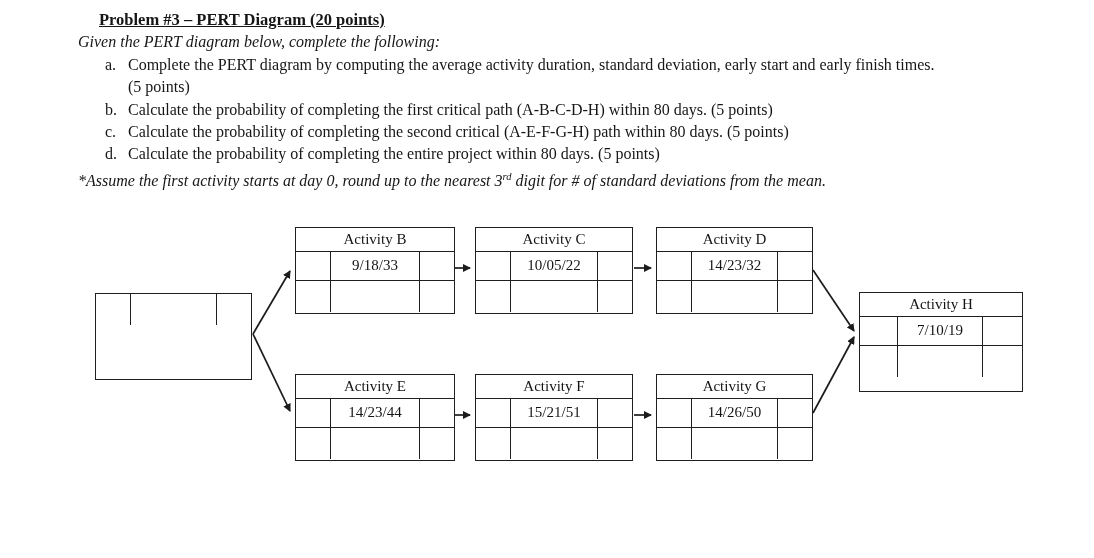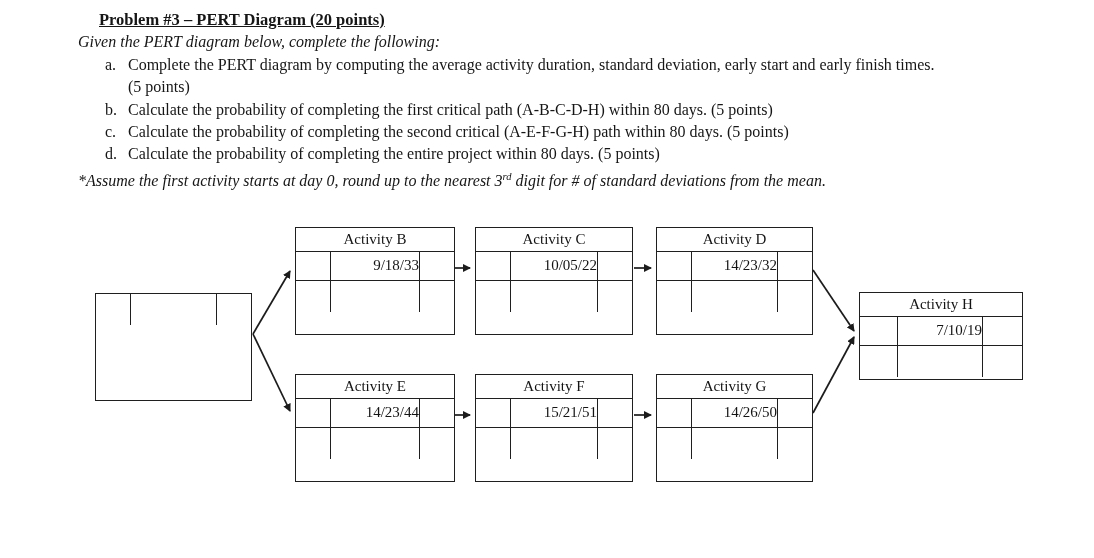"Activity B" .pert-box { height: 108px -> 87px }
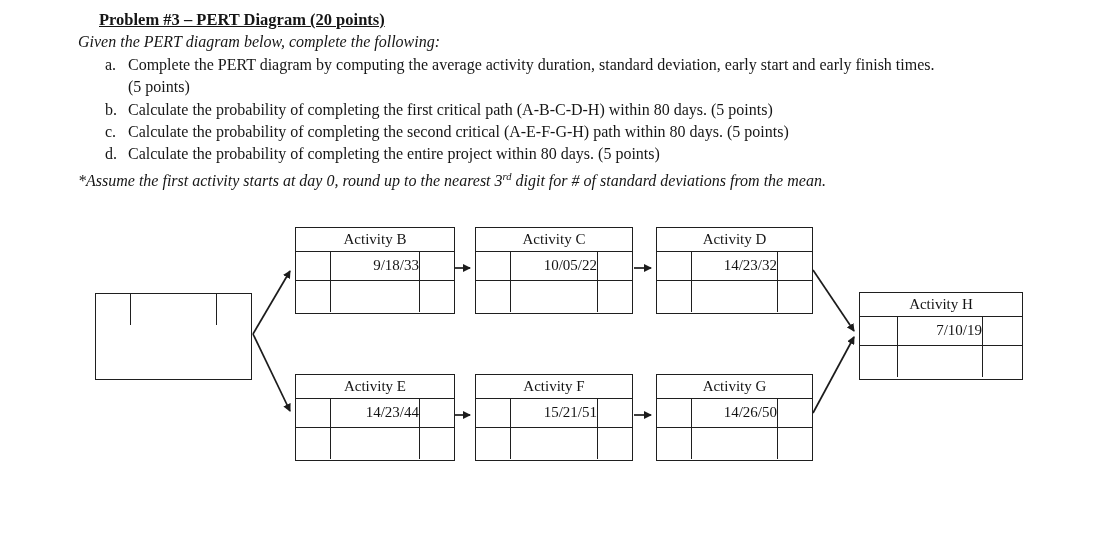"9/18/33" .pert-box .cm { text-align: right -> center }
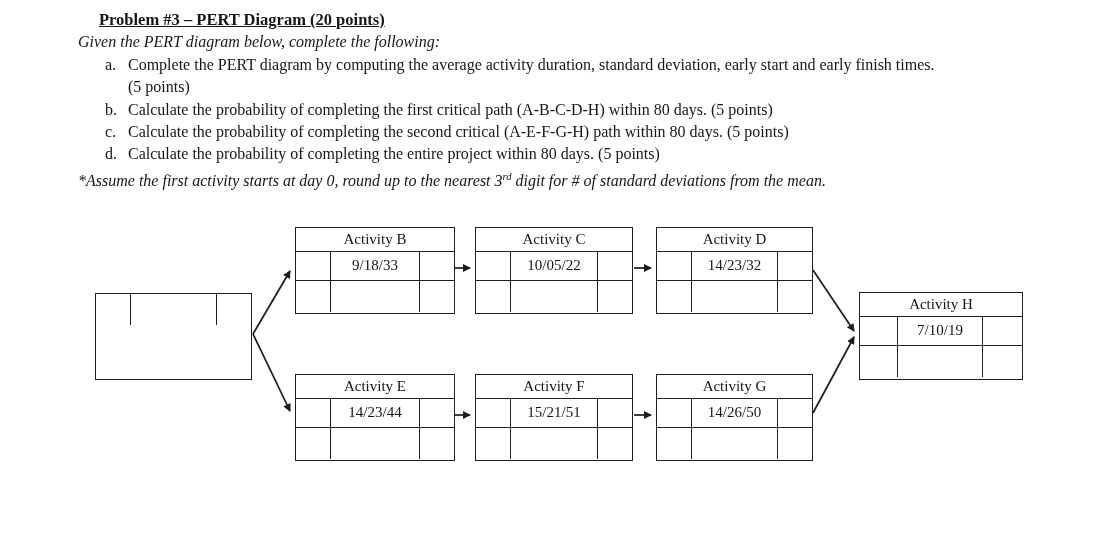"Activity H" div.pert-box { height: 88px -> 100px }
